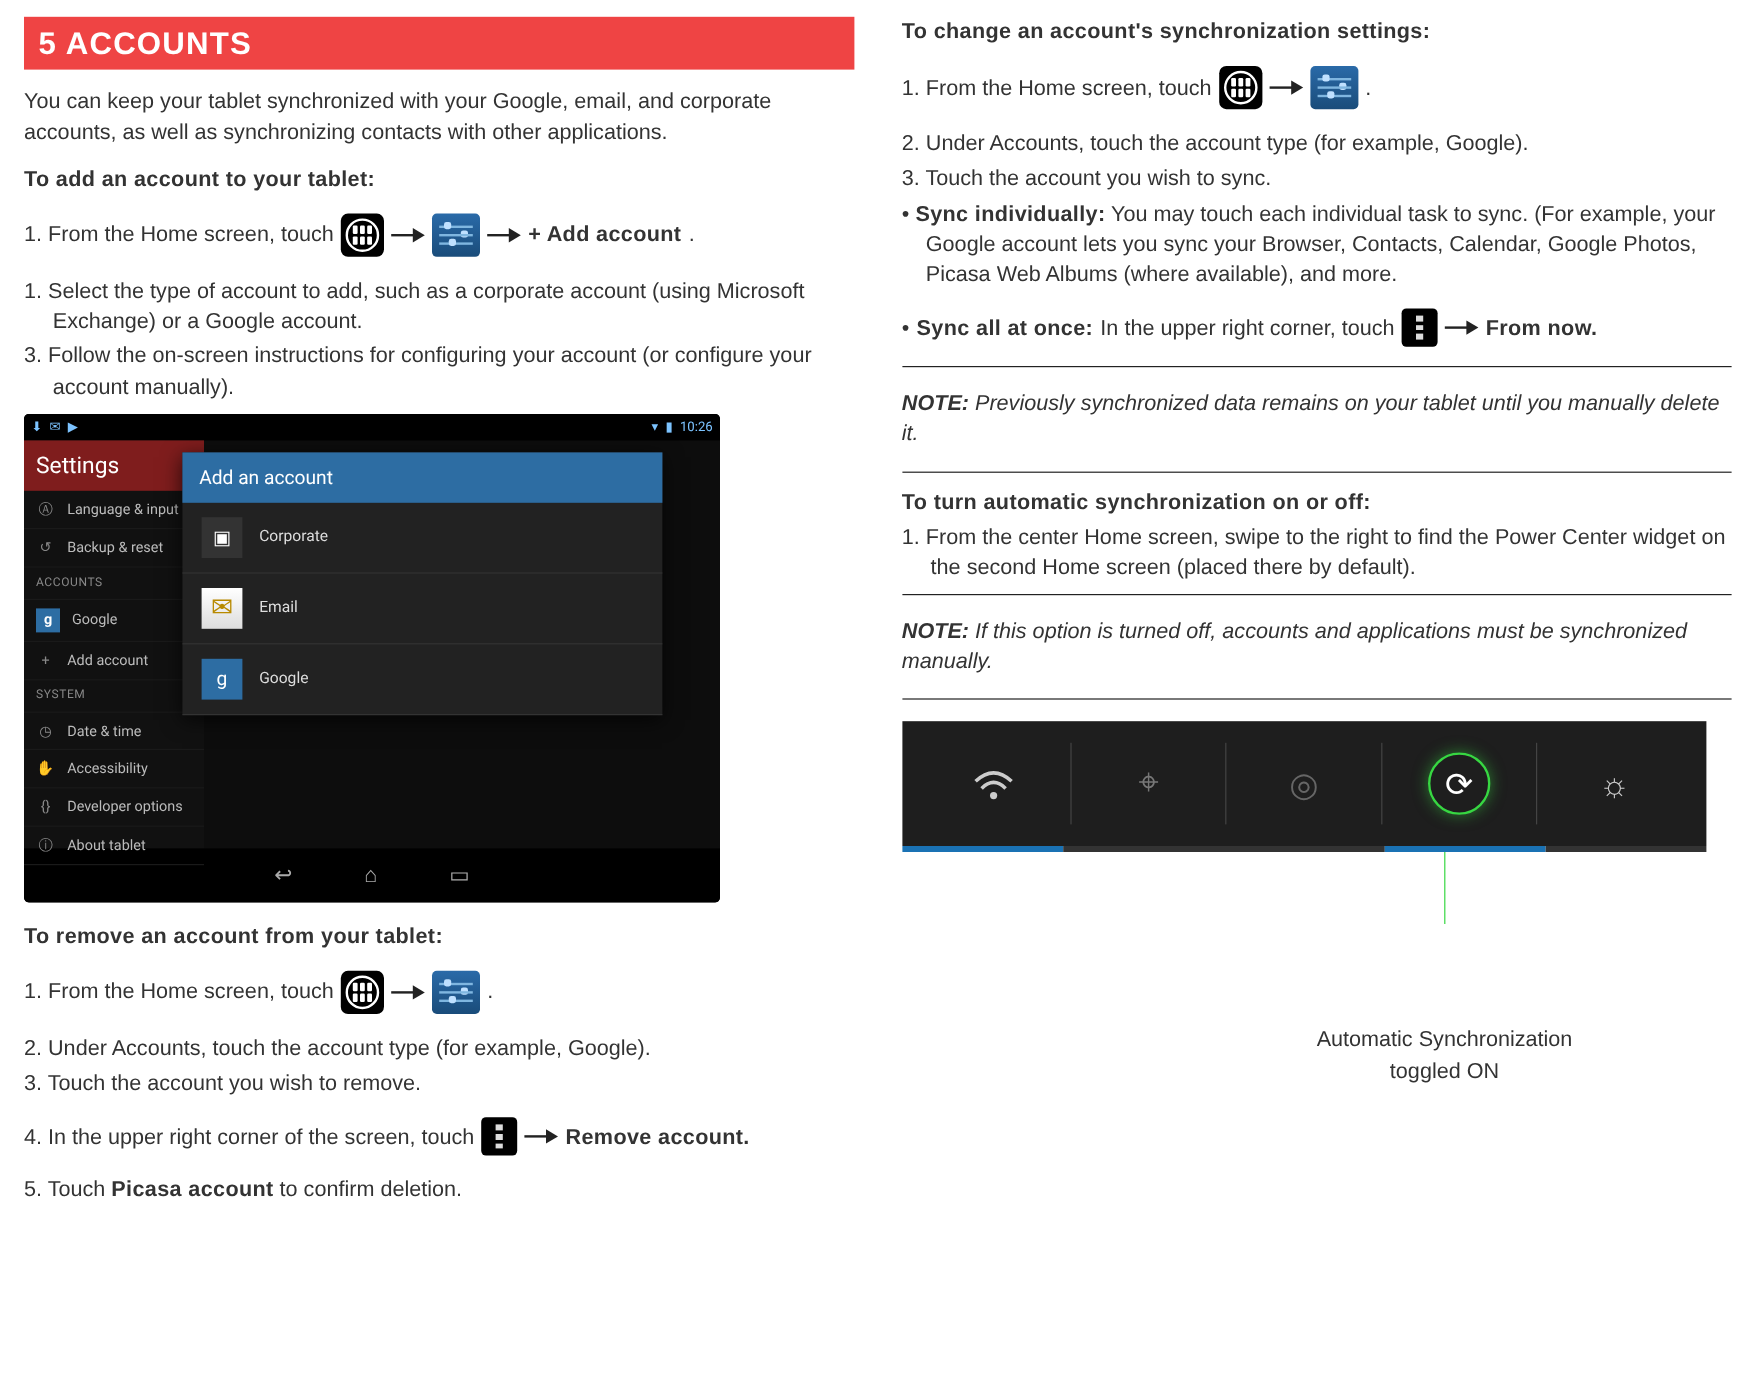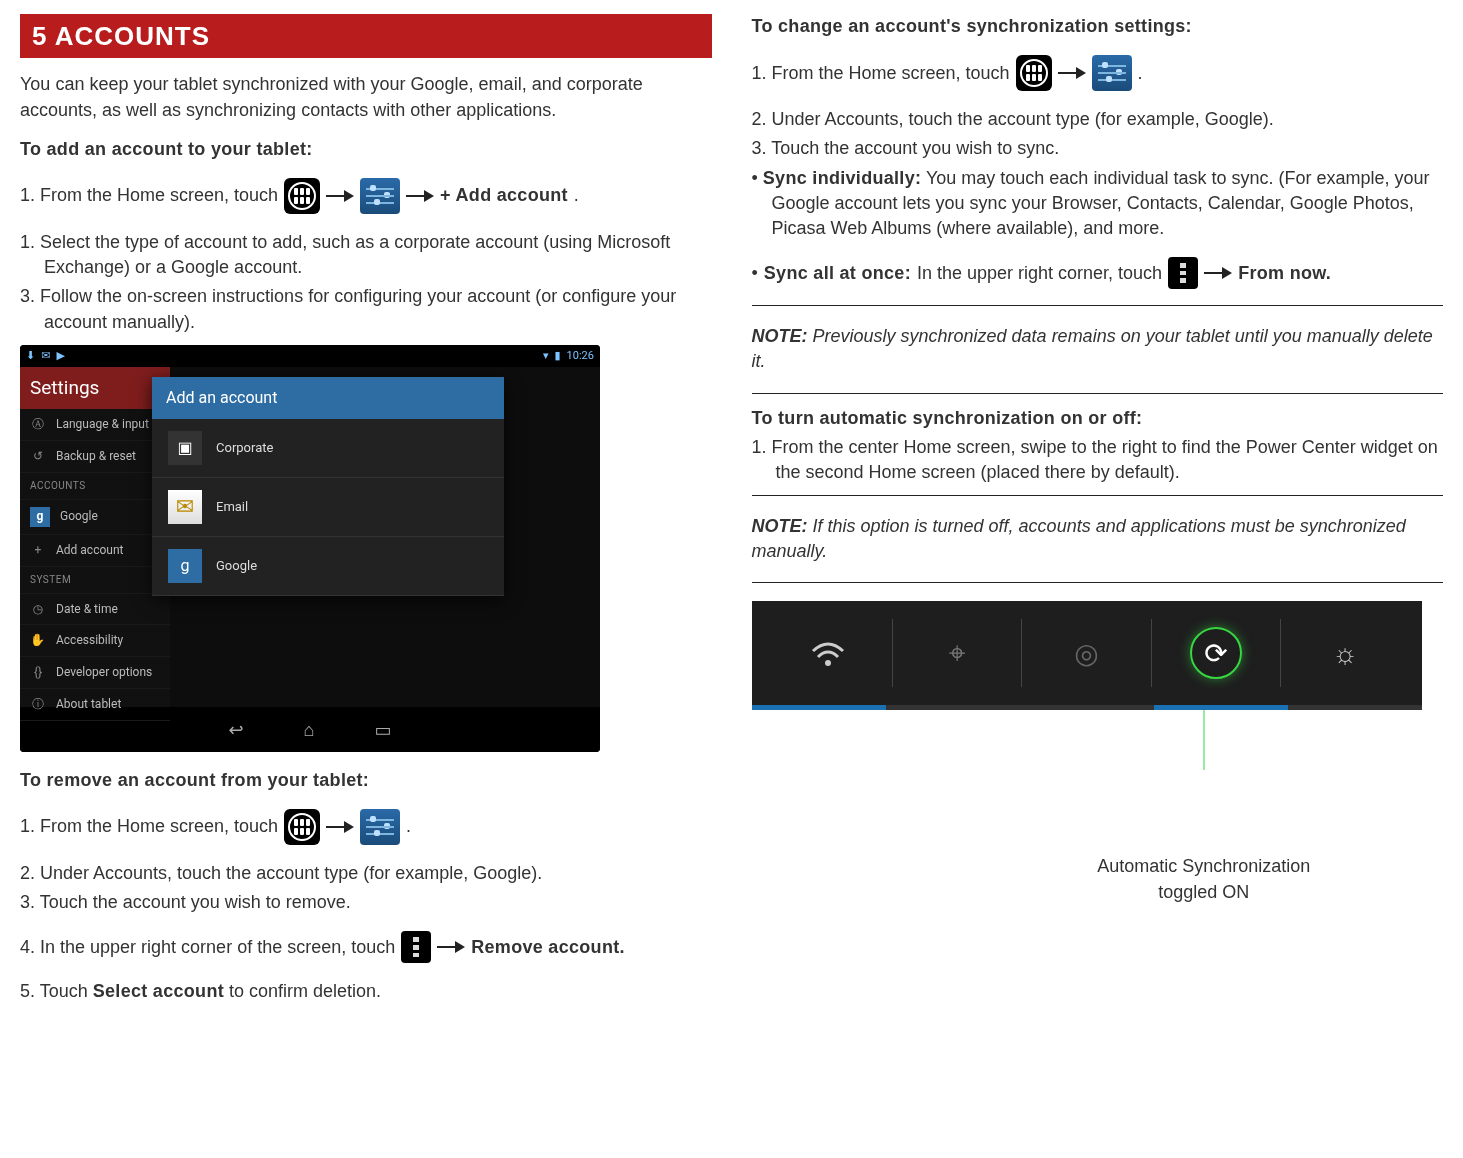"5 ACCOUNTS" .section-header { background: #b91c1c -> #ef4444 }
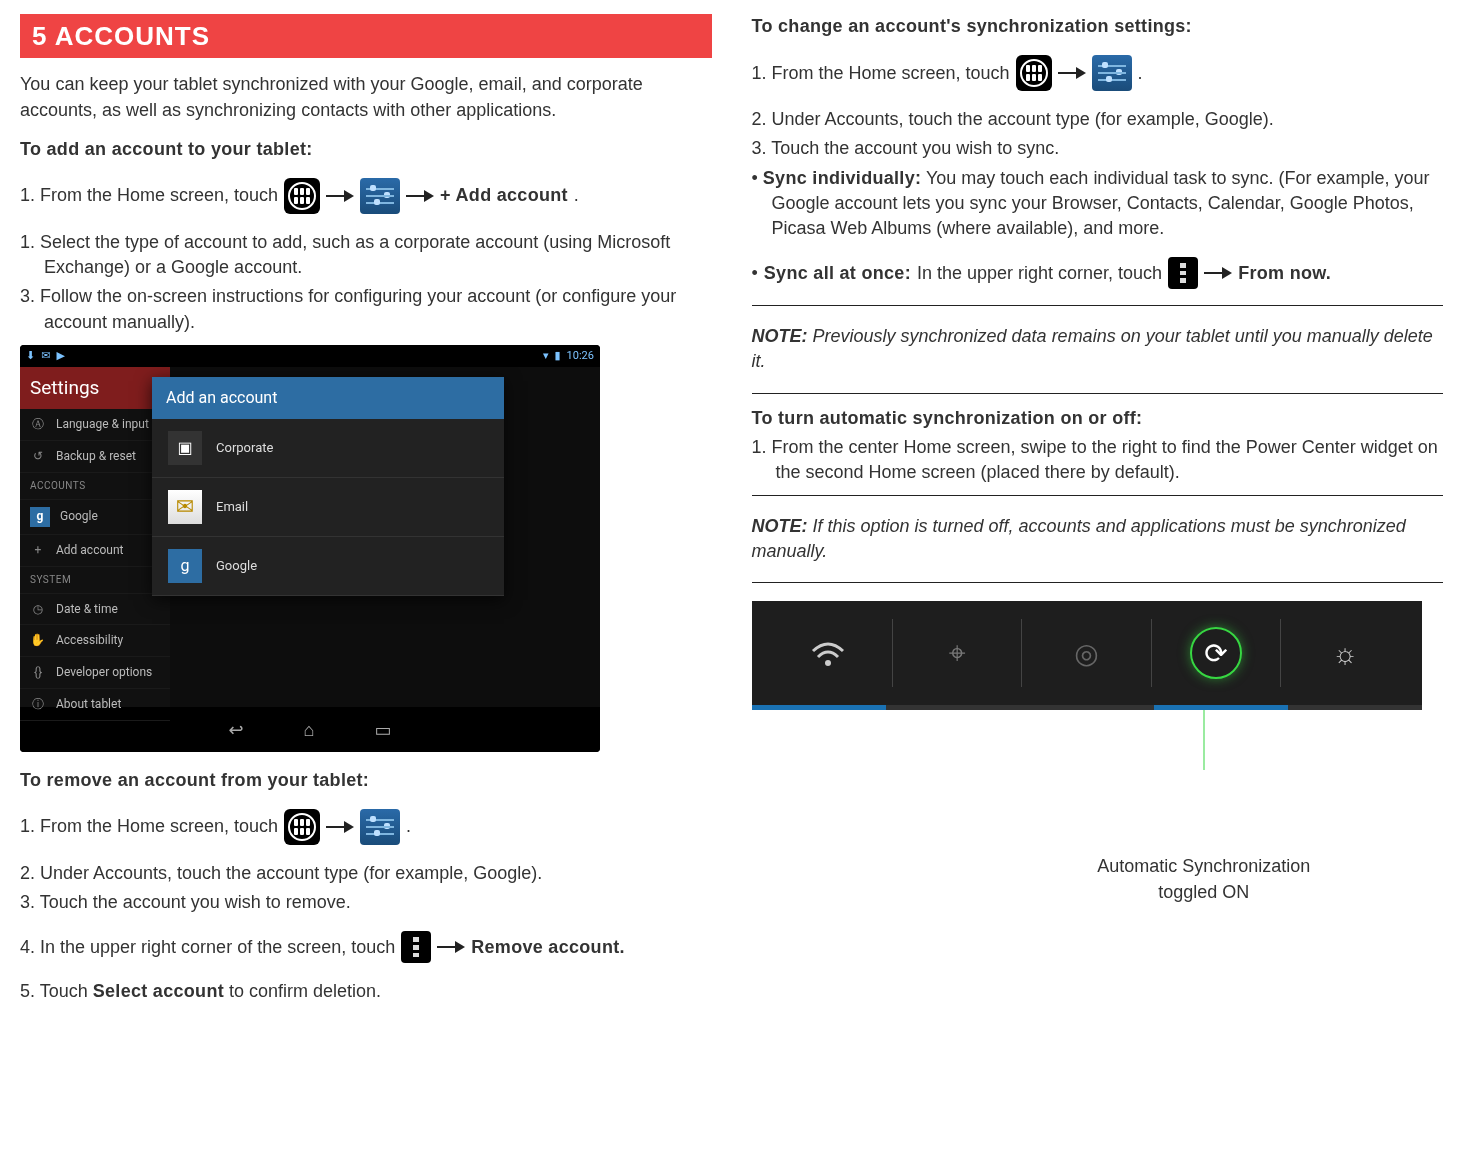"Add an account" .android .dialog { width: 352px -> 400px }
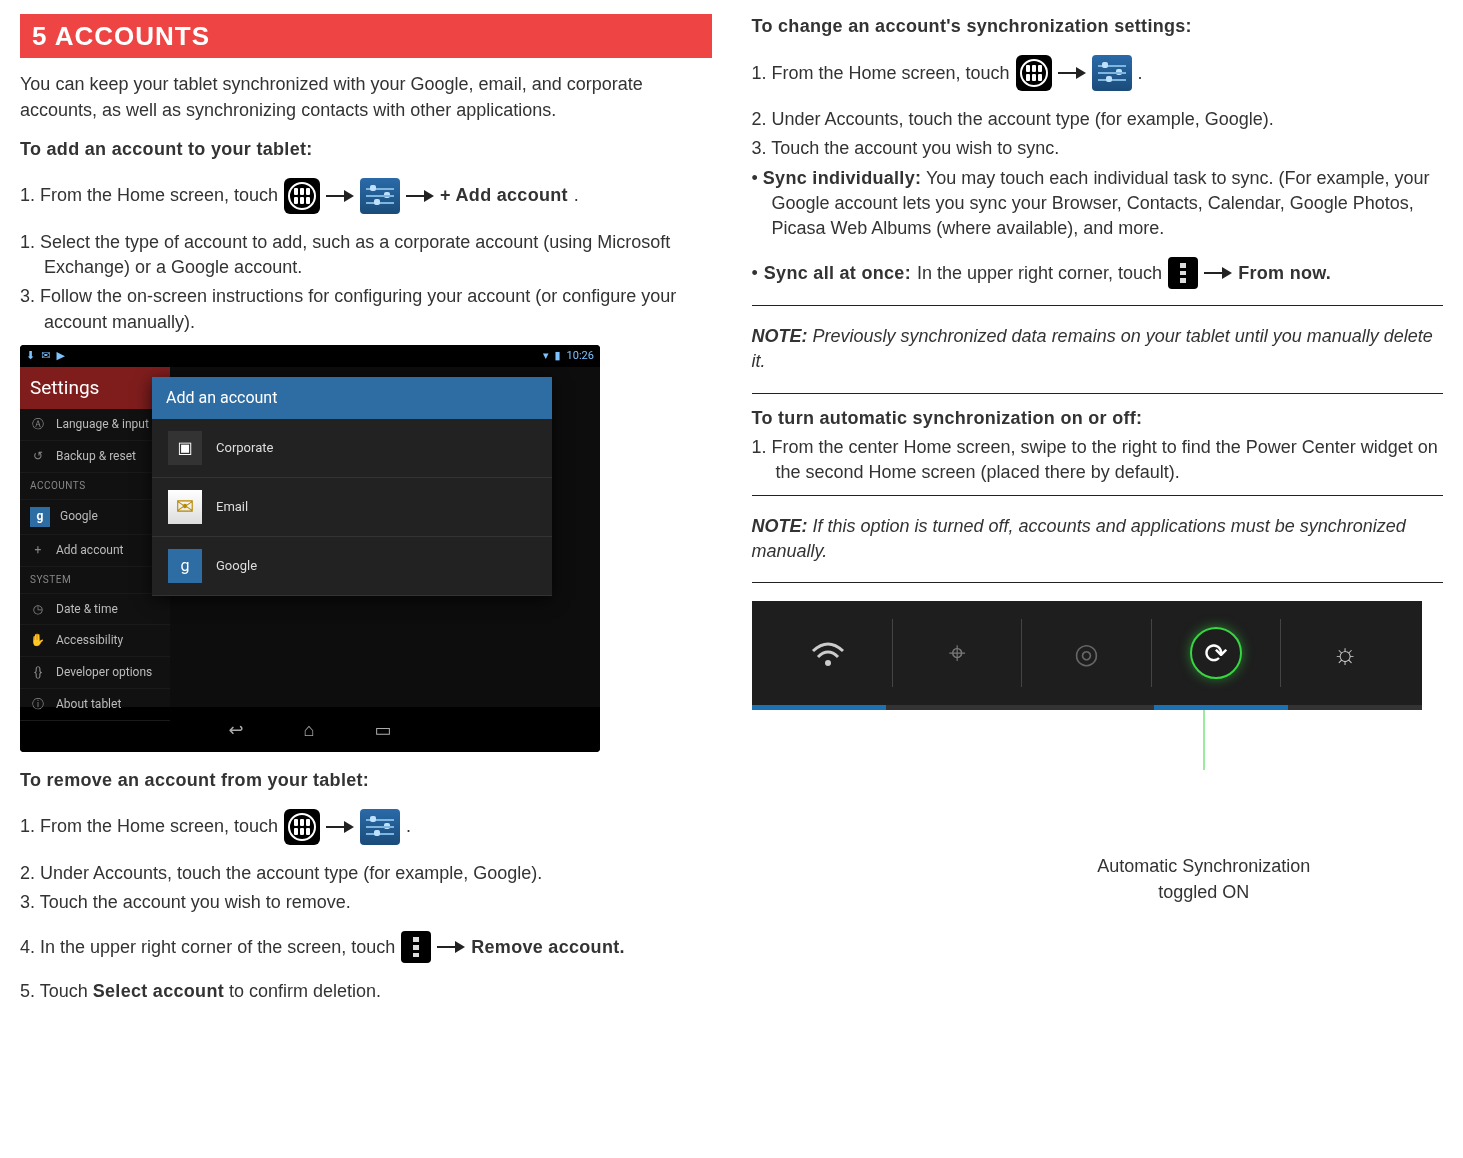"Select account" span.bold { text: Select -> Picasa }
